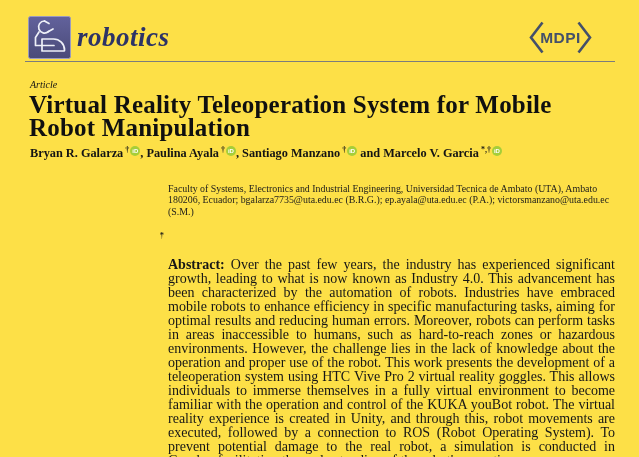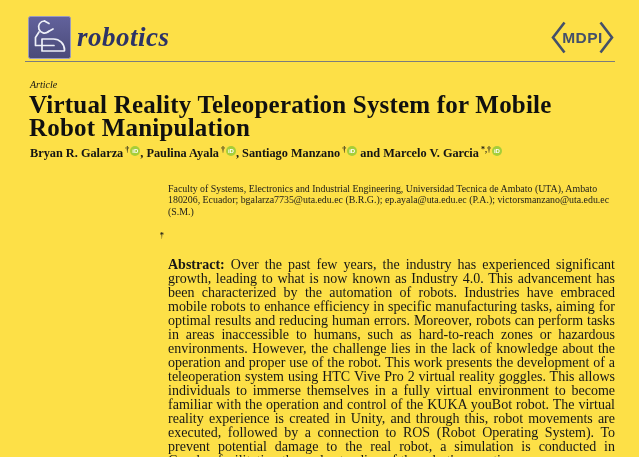"MDPI" .mdpi-logo { left: 550px -> 528px }
